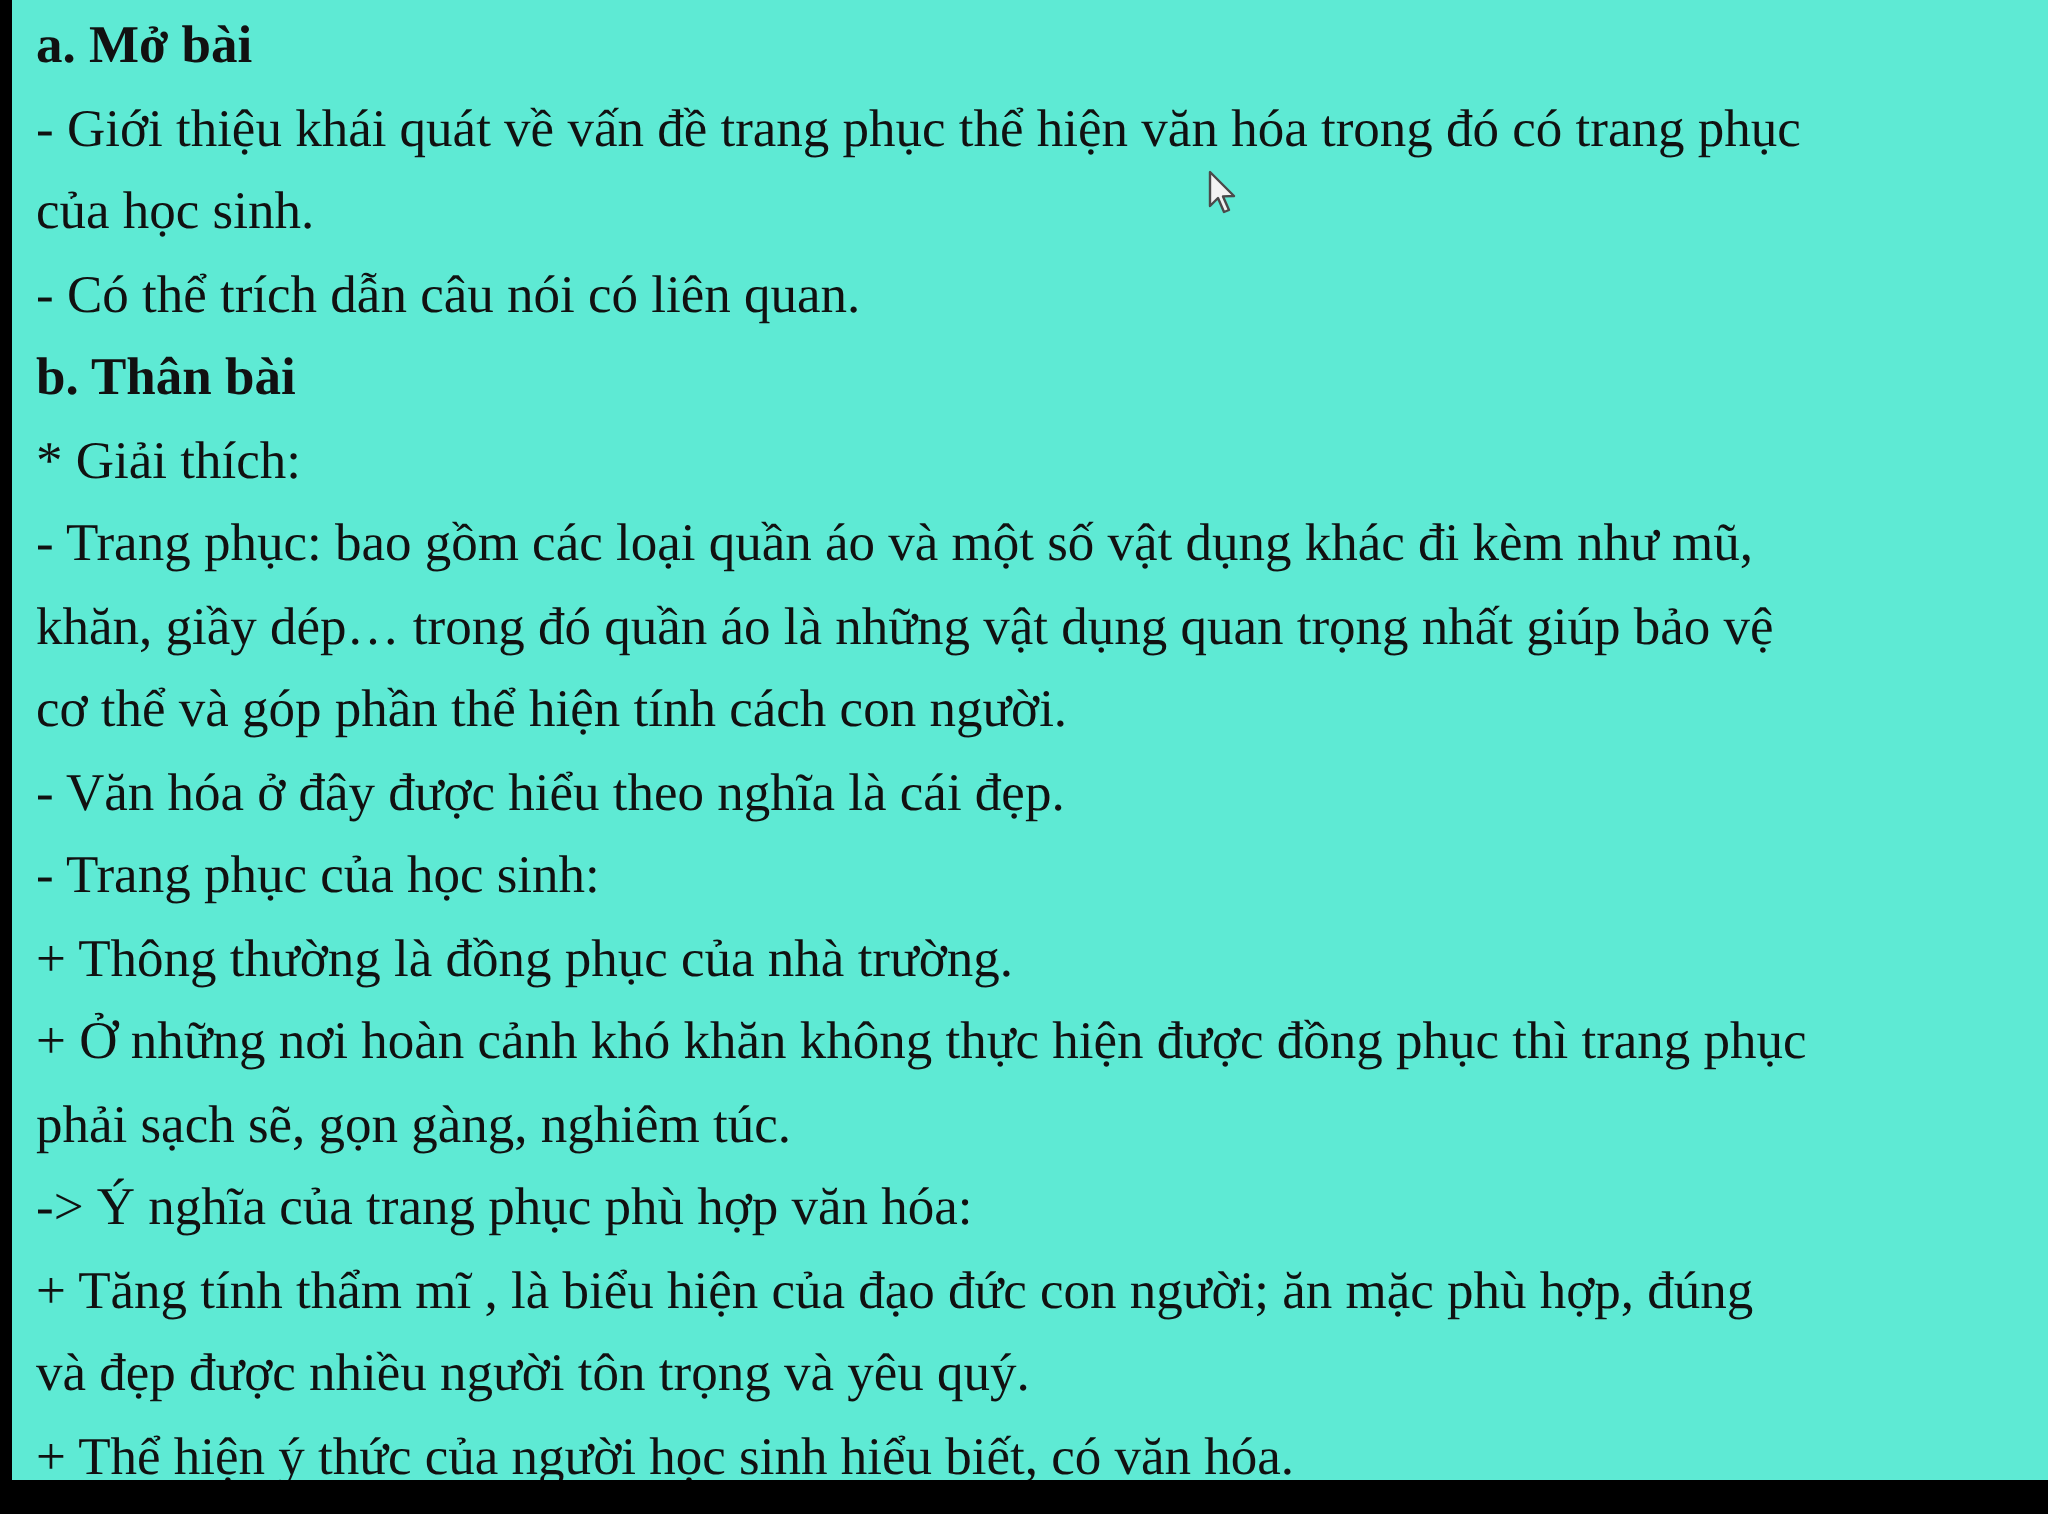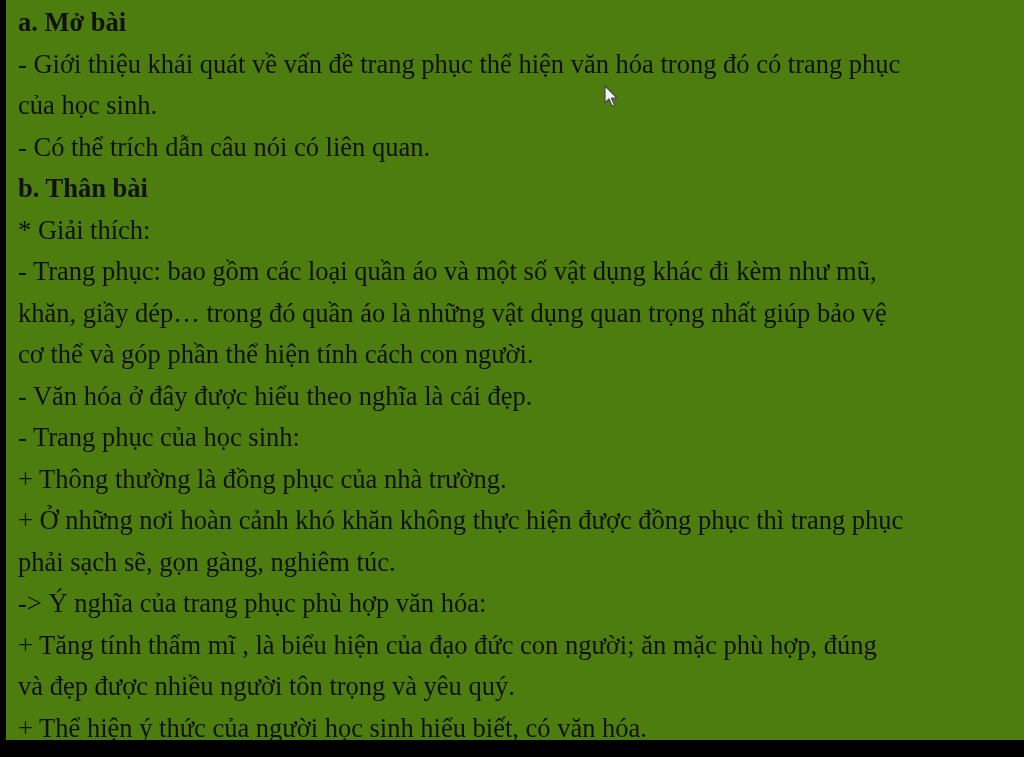"a. Mở bài" .paper { background: #4d7c0f -> #5eead4 }
